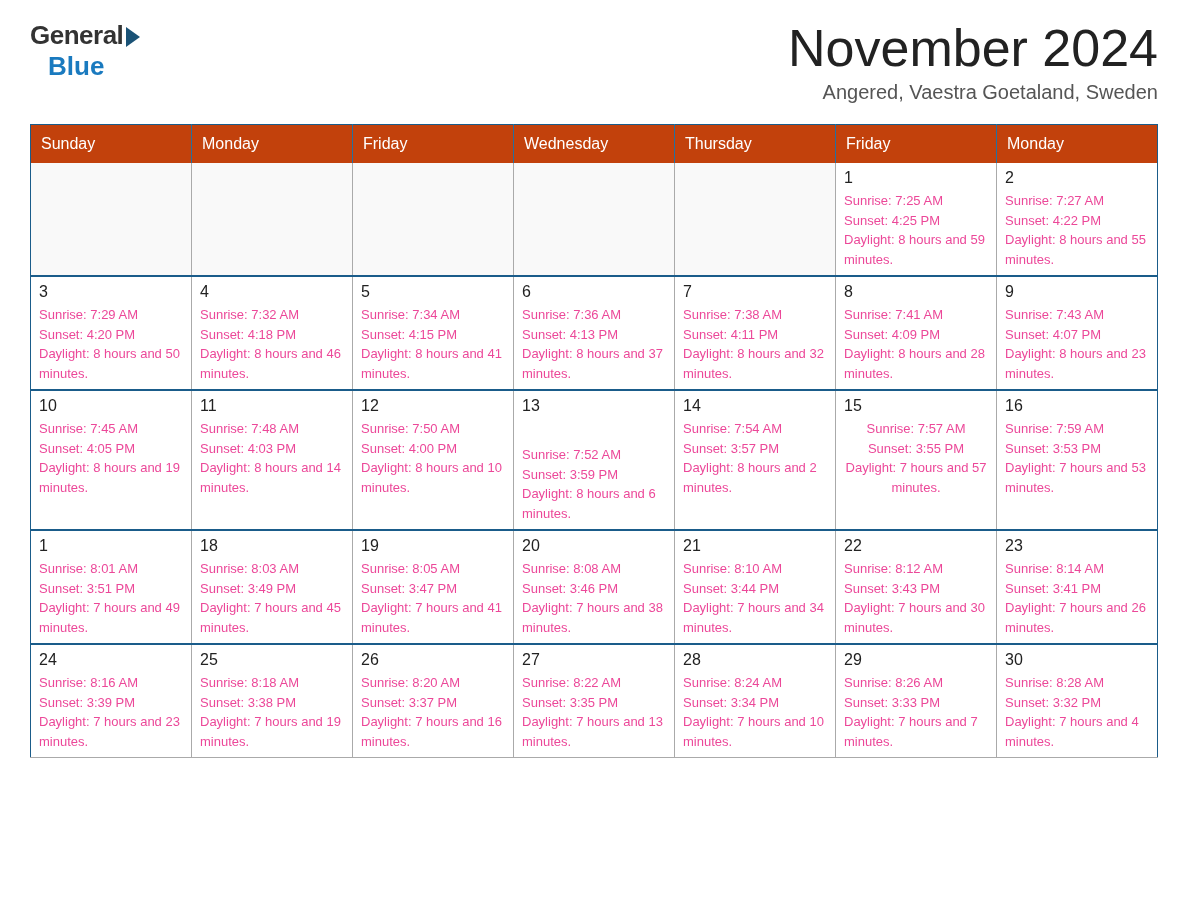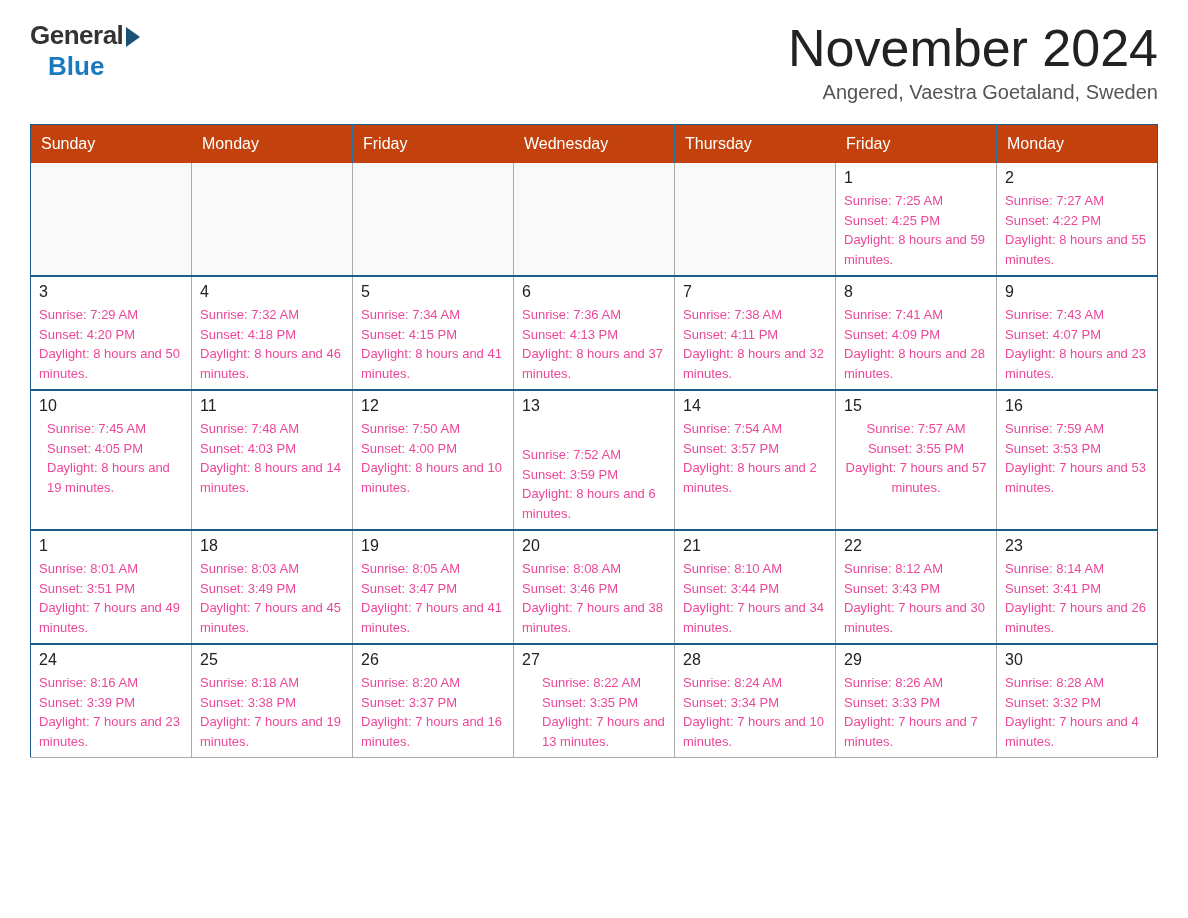"Sunrise: 7:45 AM" div.day-info { margin-left: 8px -> none }
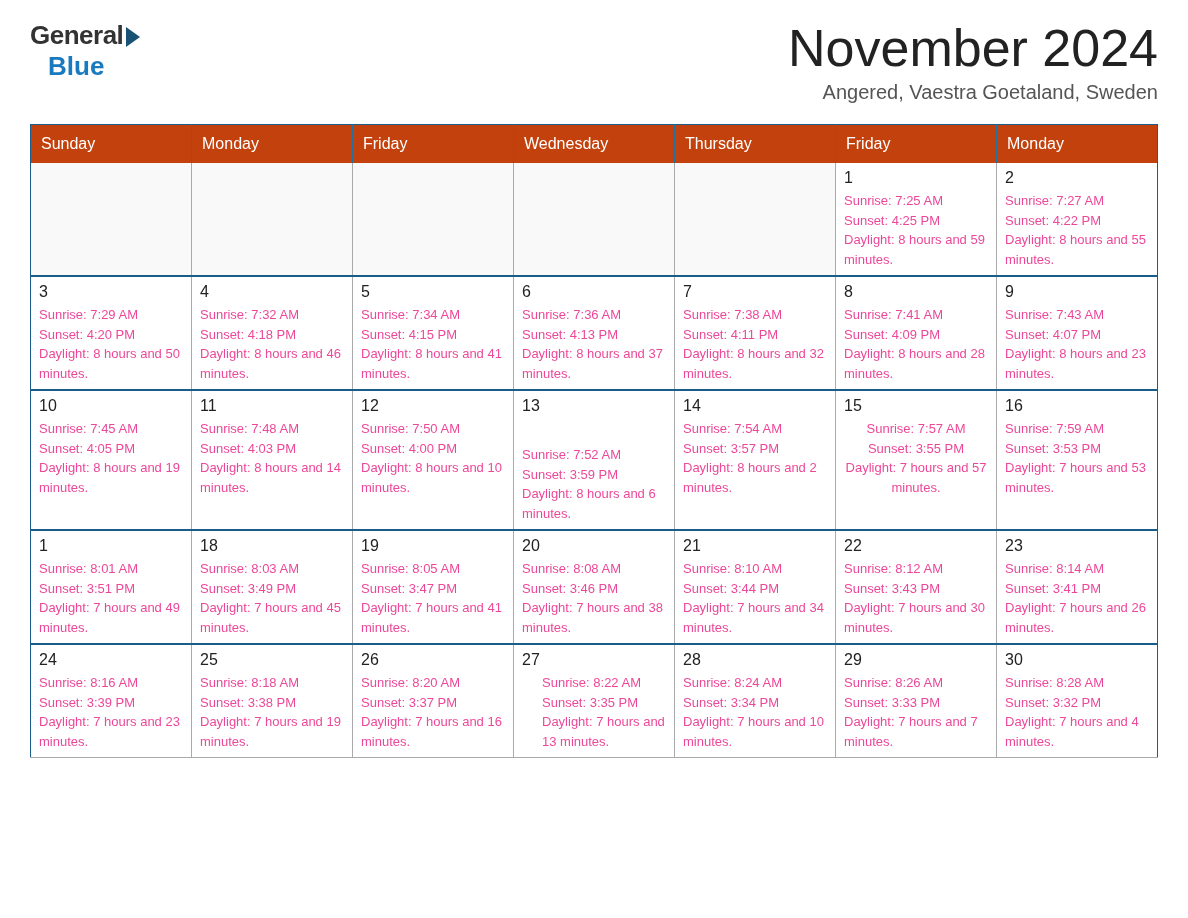"Sunrise: 8:22 AM" div.day-info { margin-left: 20px -> none }
